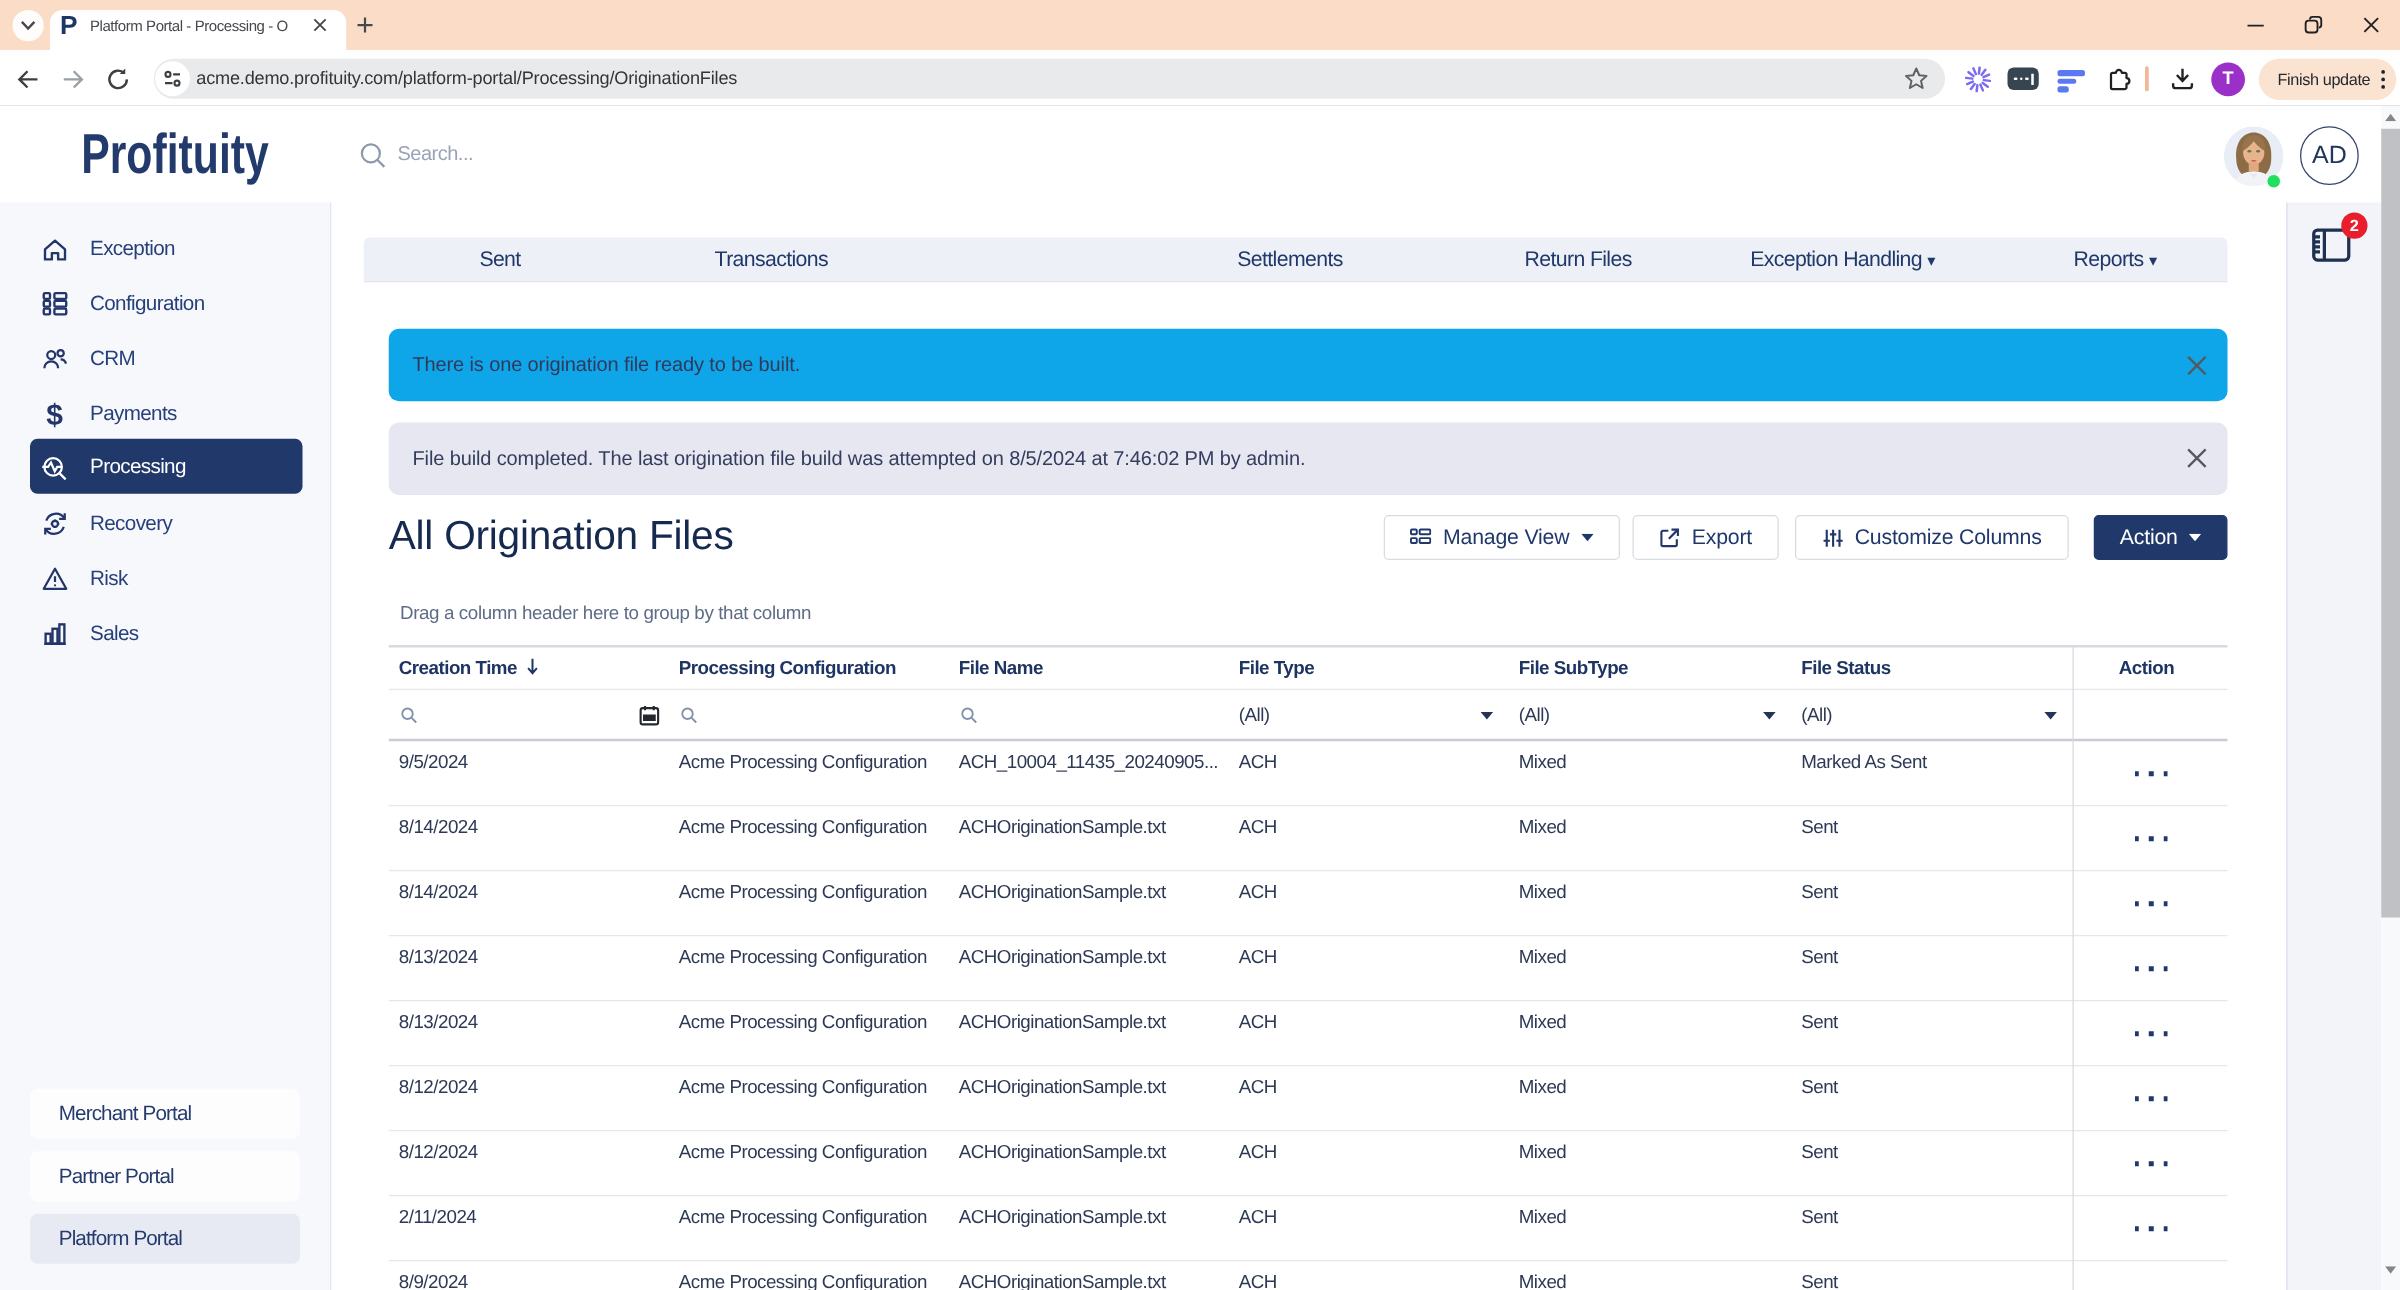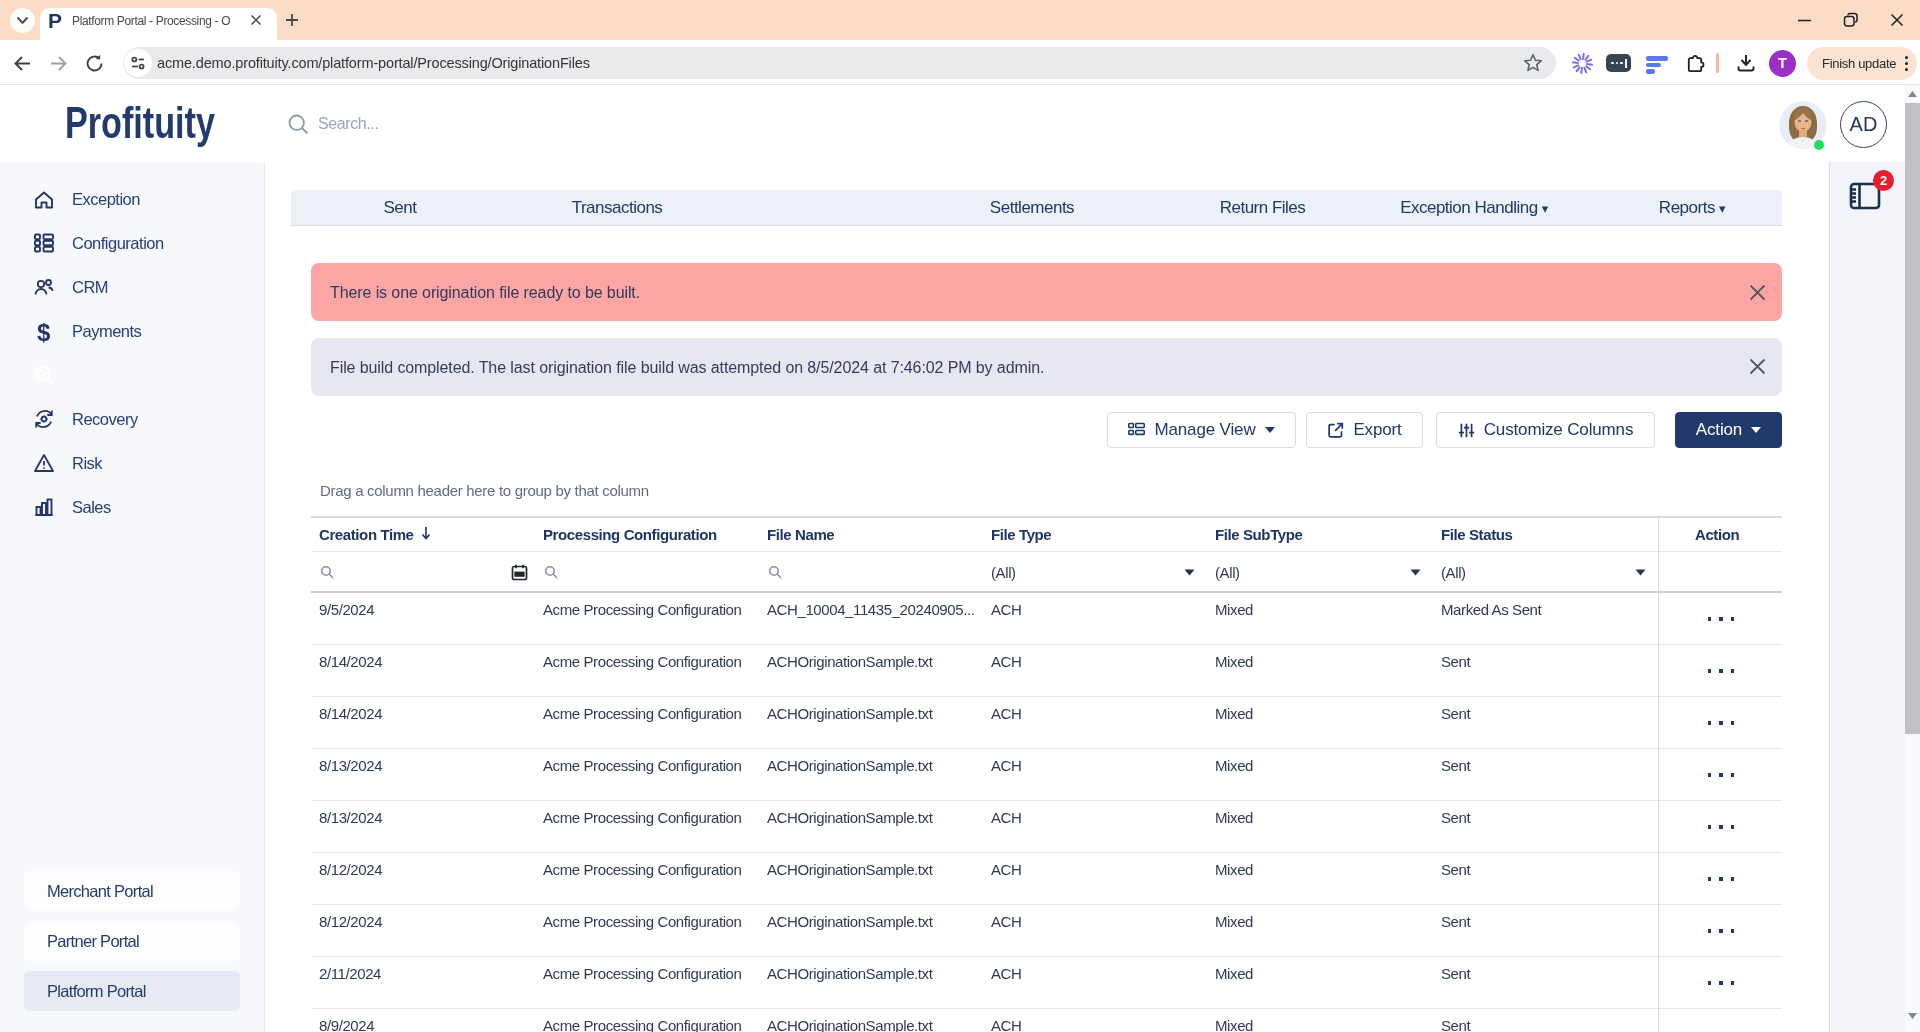"There is one origination file" #alert1 { background: #fca5a5 -> #0ea5e9 }
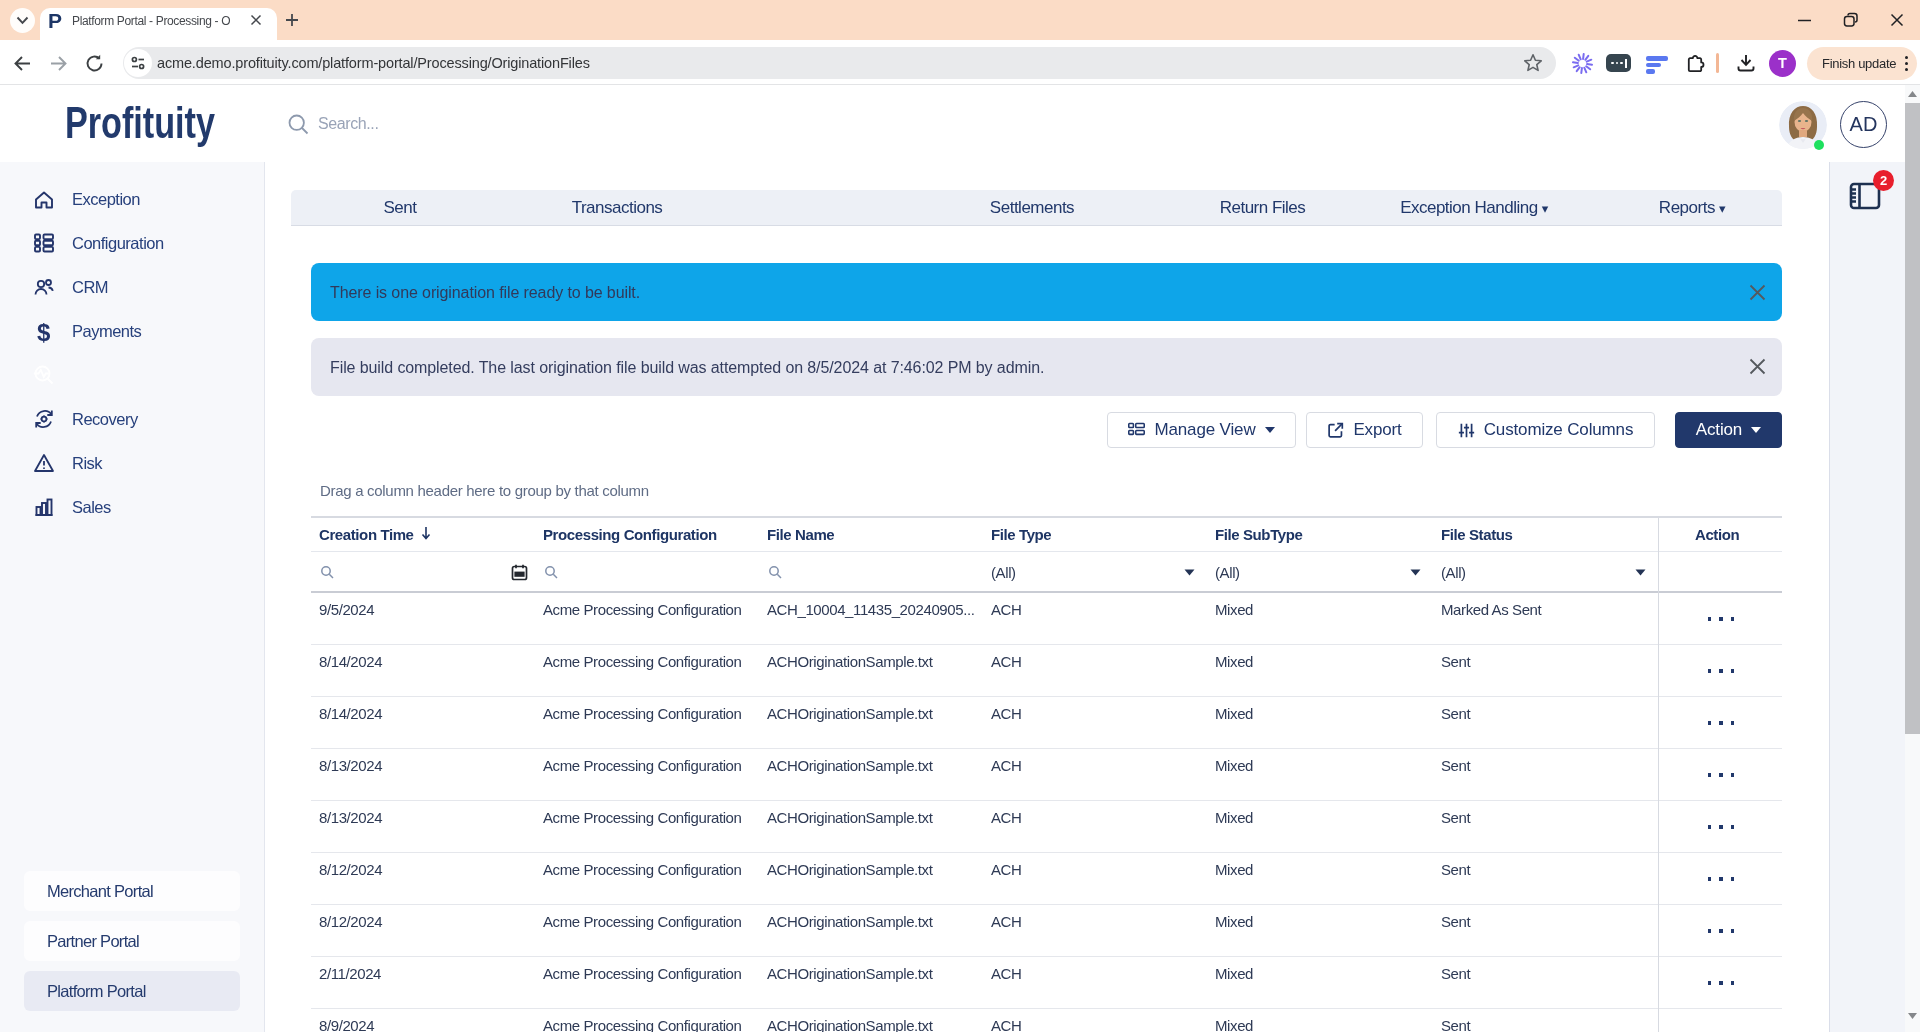"Processing" div.navitem { html: none -> <div> <span>Processing</span> </div> }
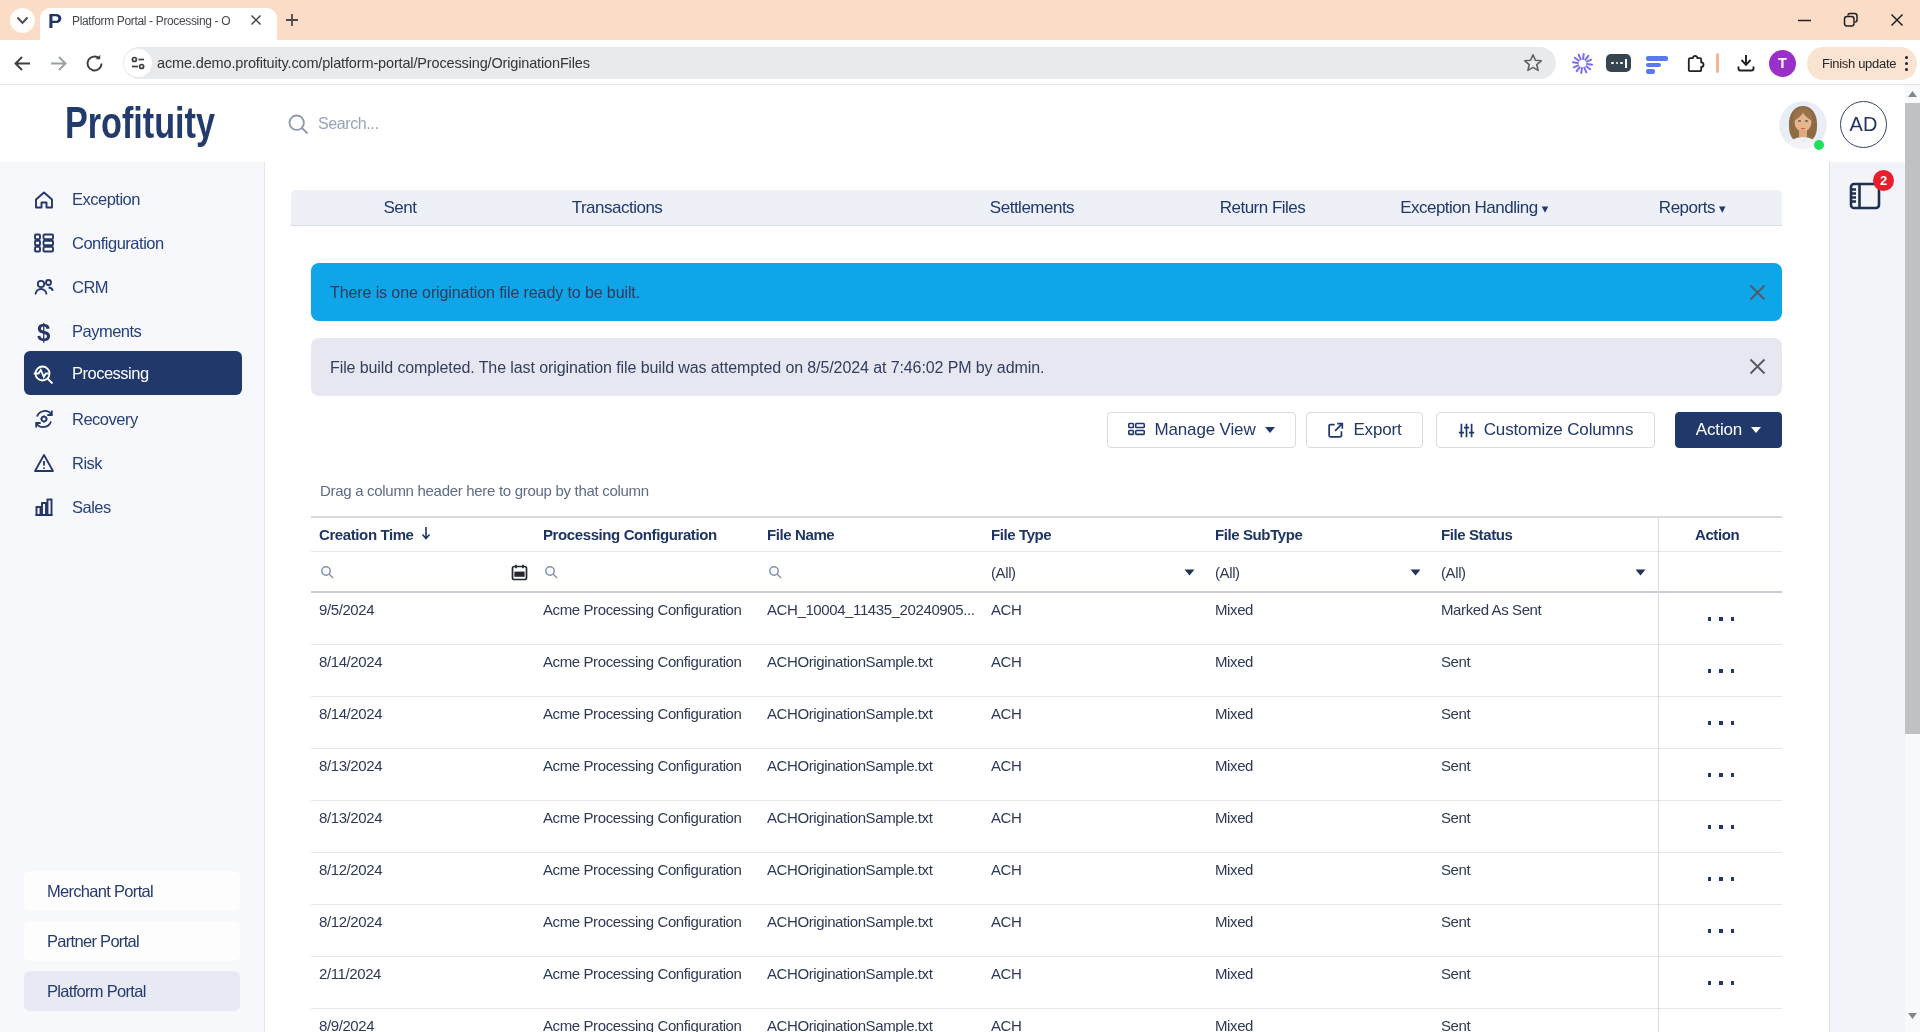"All Origination Files" div { html: none -> <div>All Origination Files</div> }
